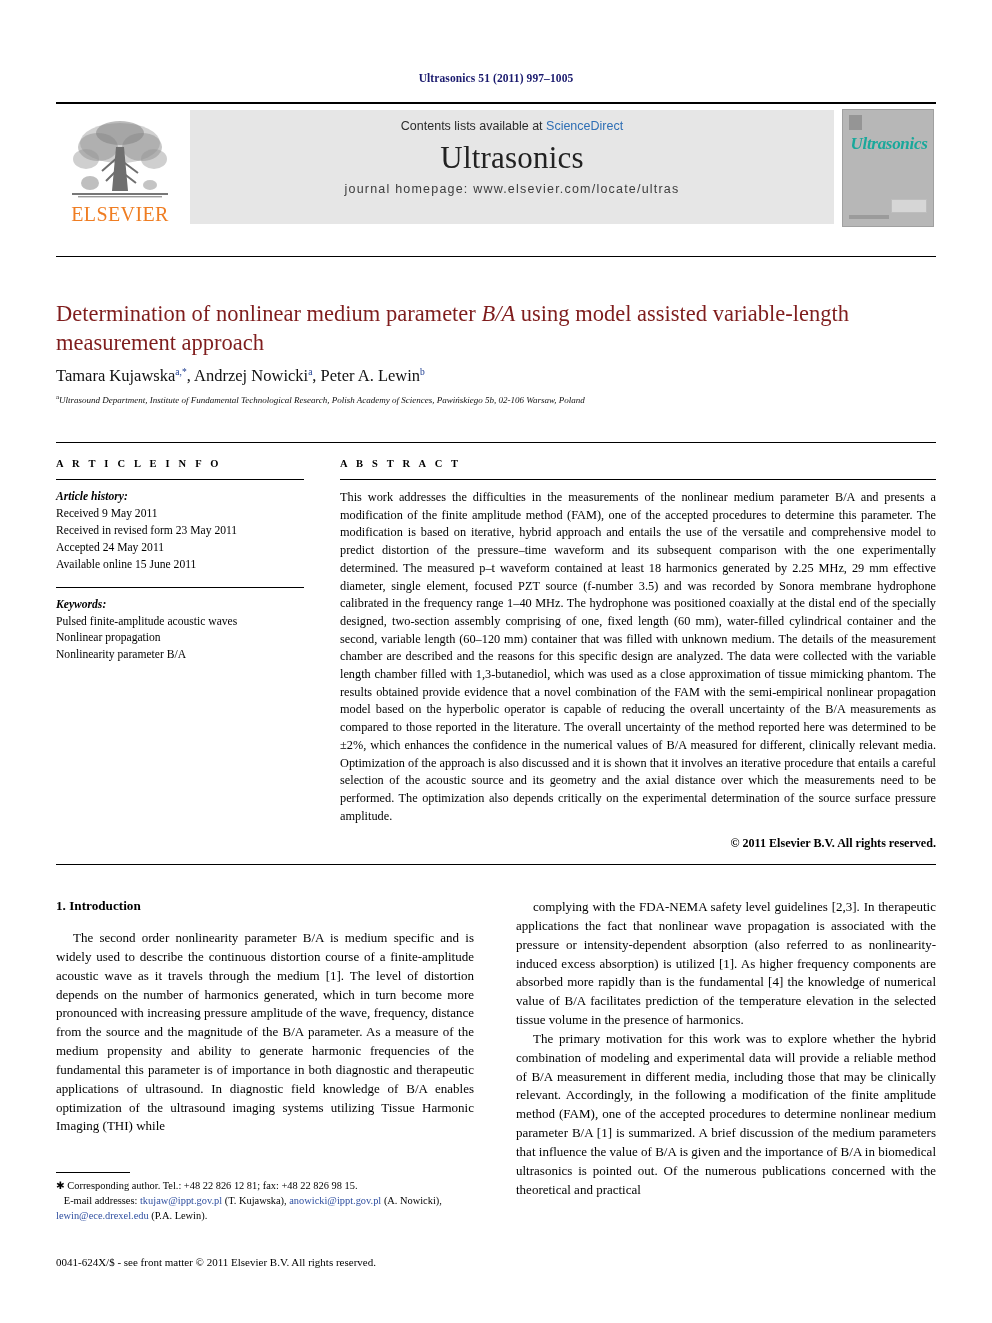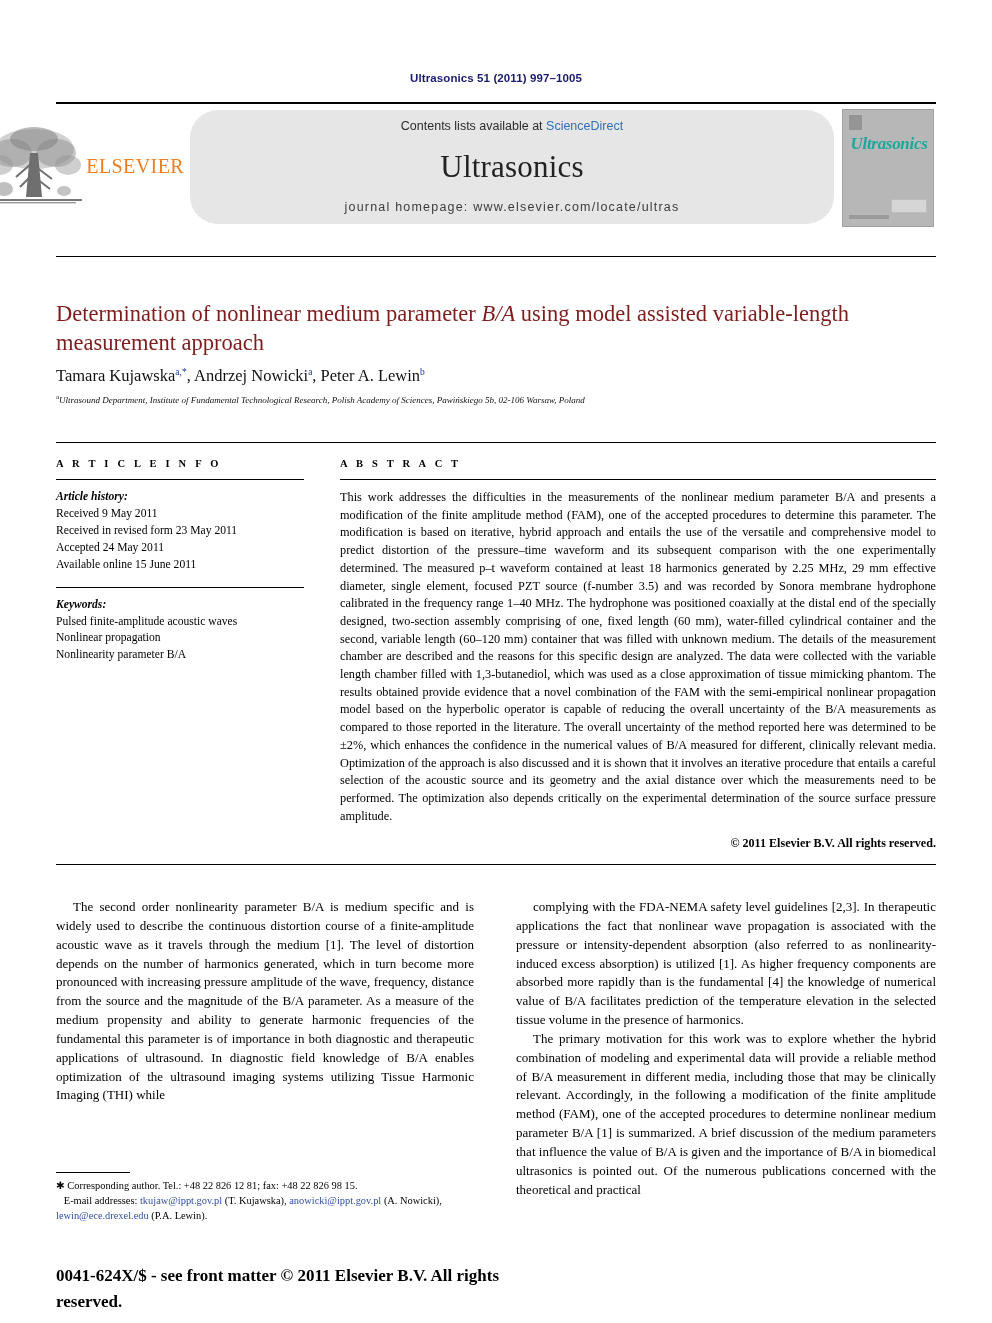"Ultrasonics 51 (2011) 997–1005" .running-head { font-family: Liberation Sans, sans-serif -> Liberation Serif, serif }
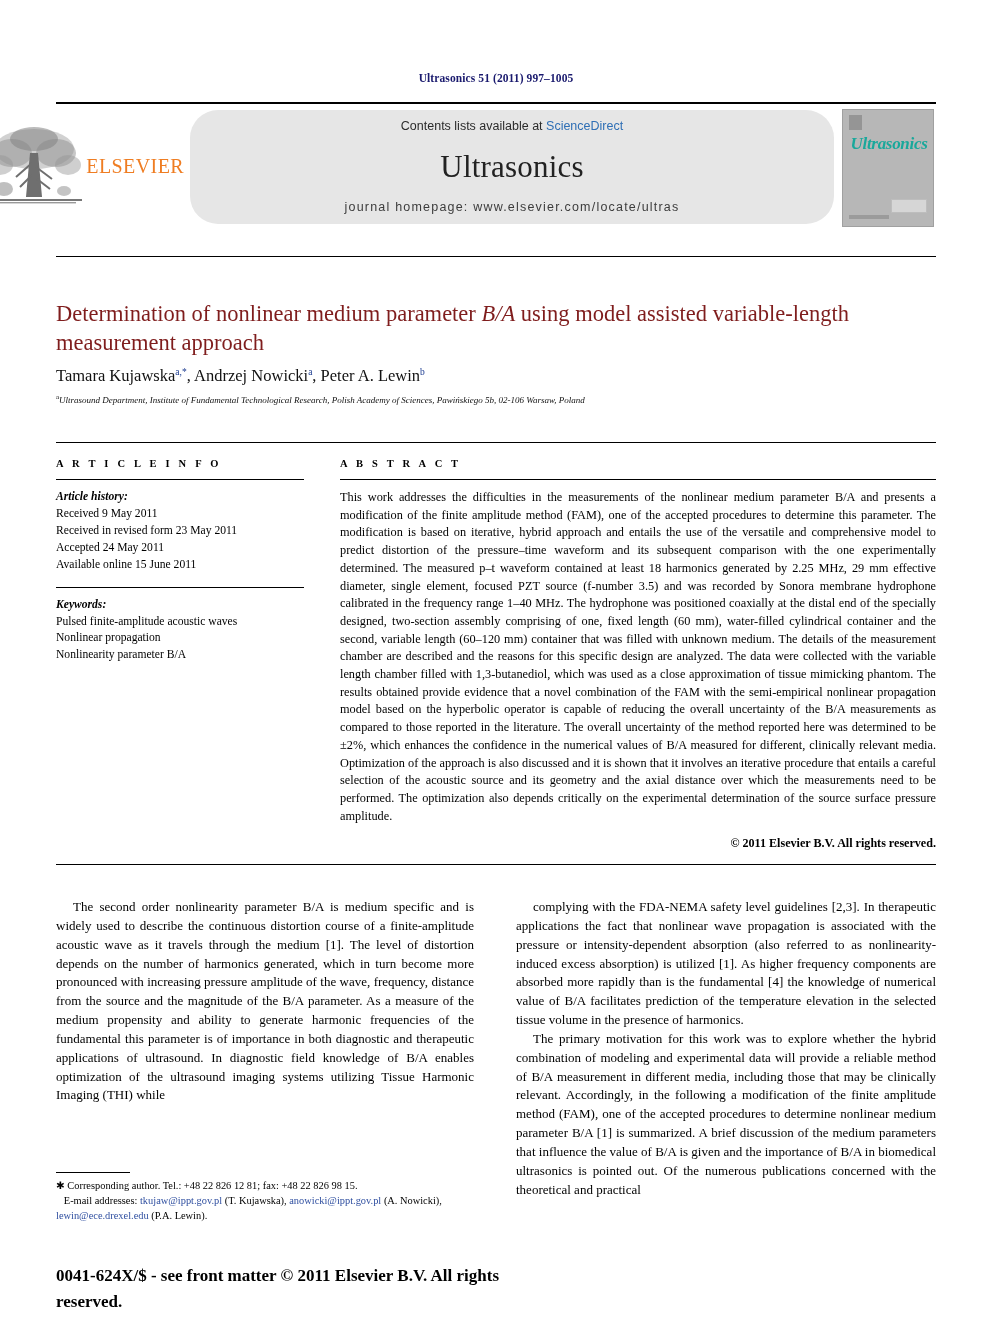"Contents lists available at" .journal-band { border-radius: 28px -> none; padding: 9px 0 10px 0 -> 9px 0 28px 0 }
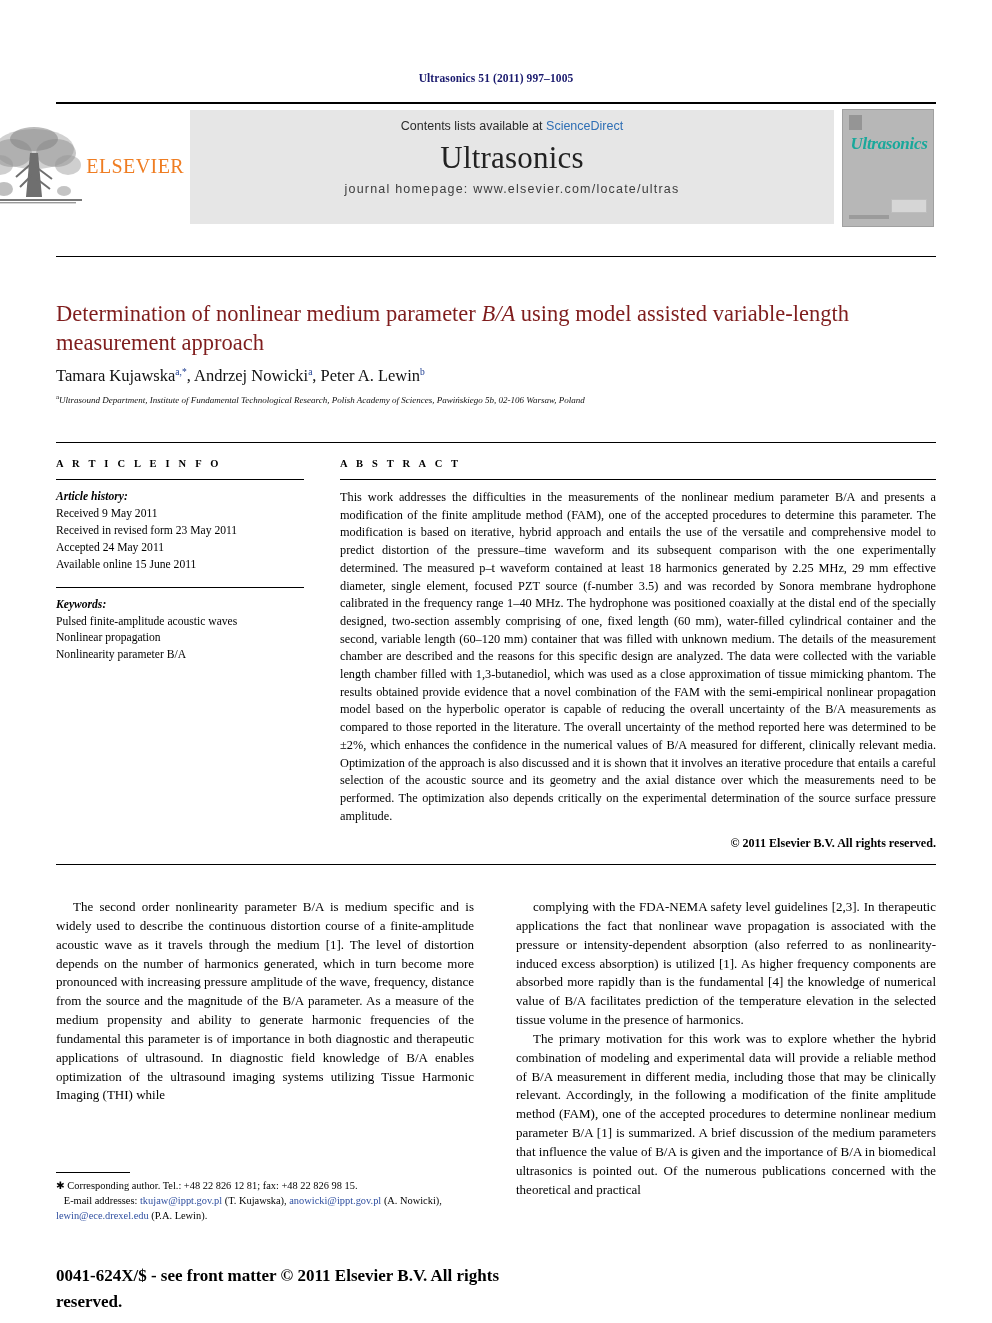"ELSEVIER" .elsevier-block { flex-direction: row -> column }
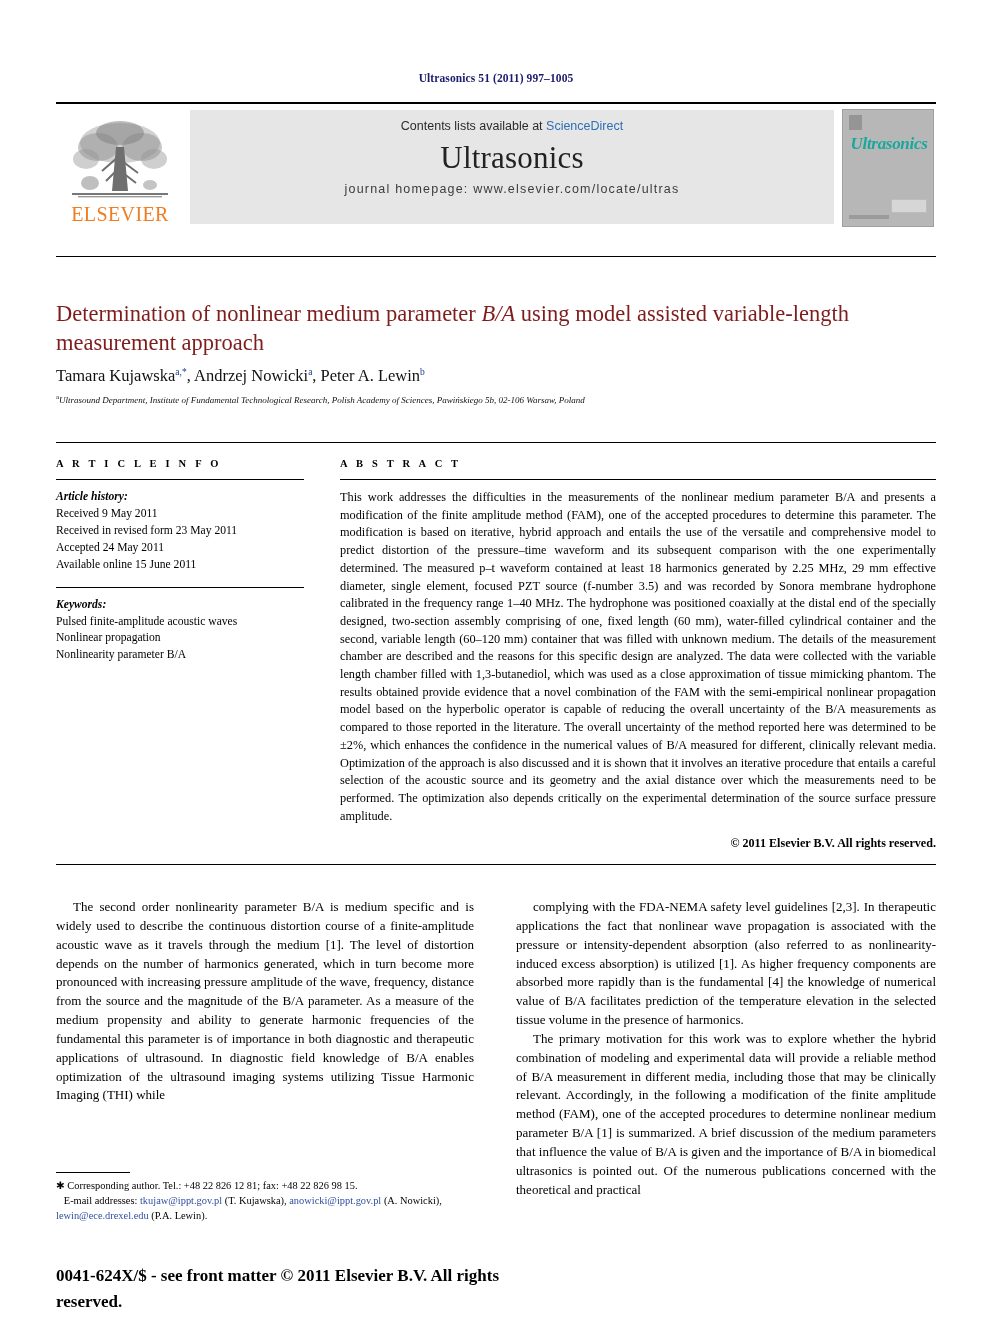"1. Introduction" div.sec-title { html: none -> <div>1. Introduction</div> }
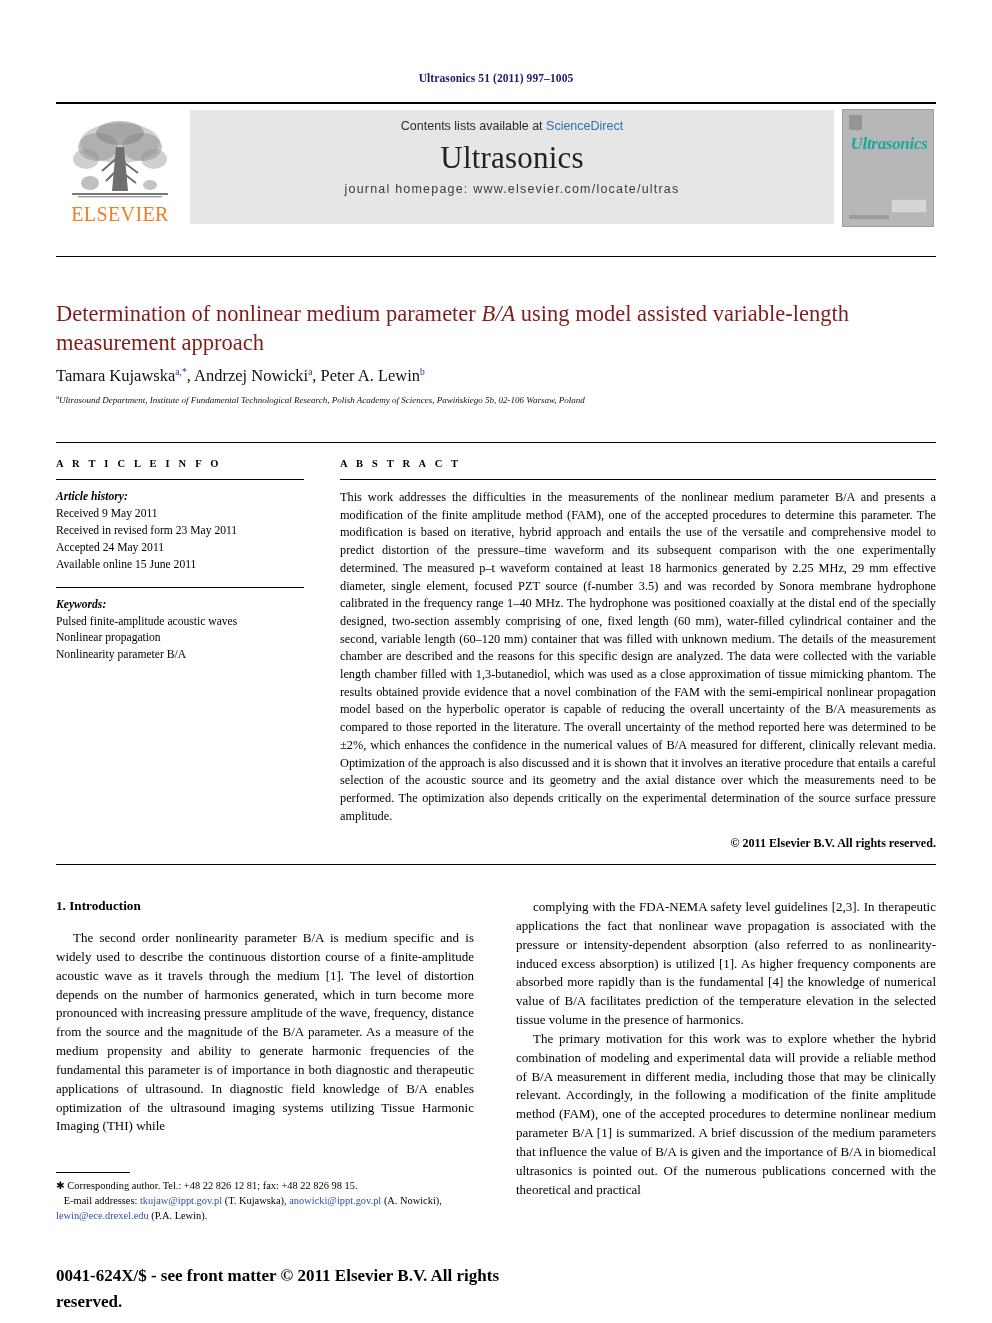"0041-624X/$ - see front matter" .imprint { font-size: 17px -> 11px; font-weight: bold -> normal; margin-top: 9px -> none }
